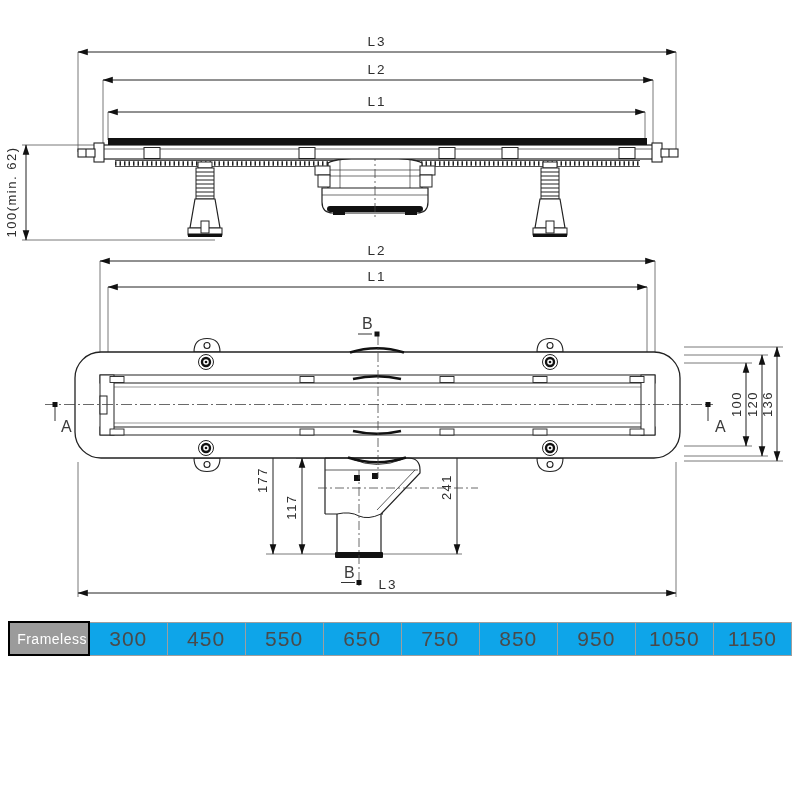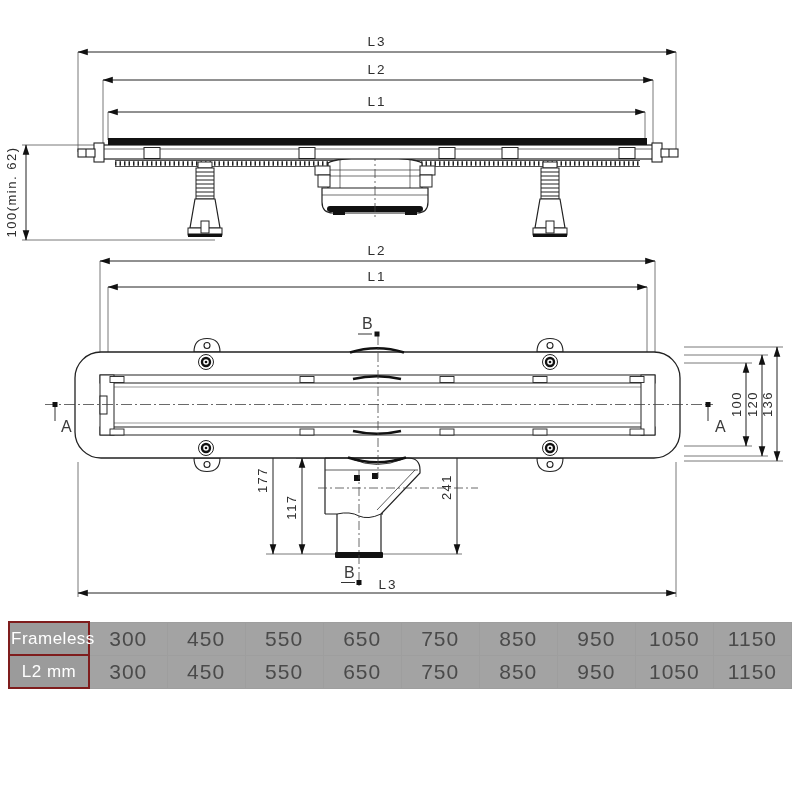"Frameless" .size-table td.hd { border: 2px solid #7f1d1d -> 2px solid #000000; font-size: 17px -> 14px; text-align: none -> right }
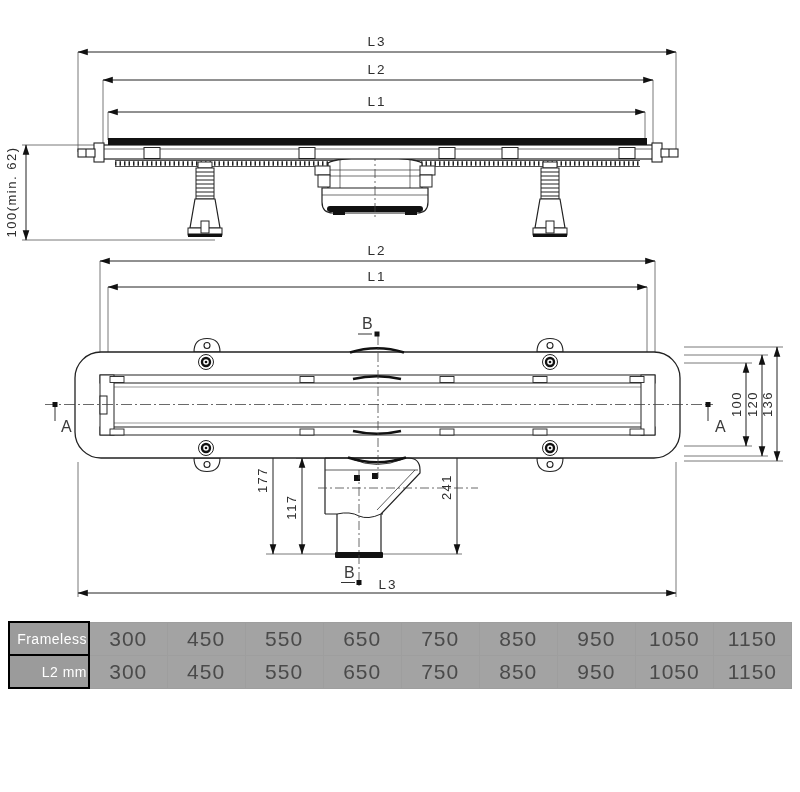"300" .size-table td { background: #a3a3a3 -> #0ea5e9 }
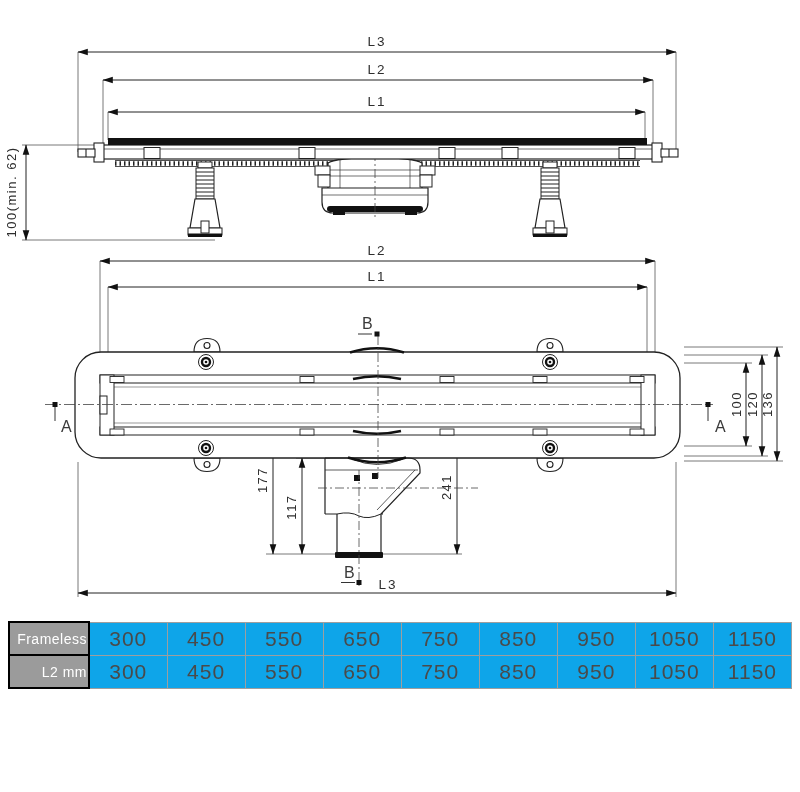"L2 mm" tr { html: <tr> <td>L2 mm</td> <td>300</td> <td>450</td> <td>550</td> <td>650</td> <td>750</td> <td>850</td> <td>950</td> <td>1050</td> <td>1150</td> </tr> -> none }
